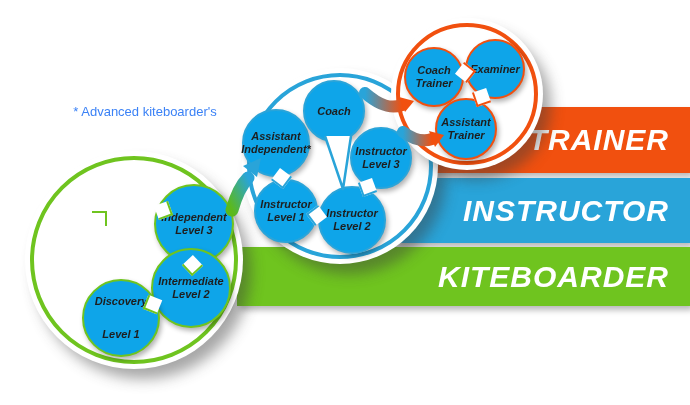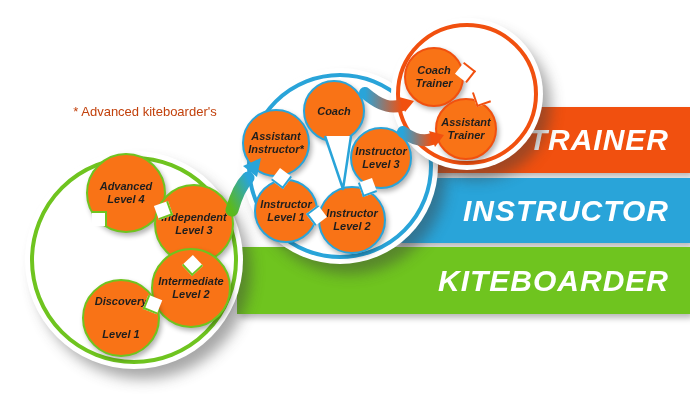"Coach" .bubble { background: #f97316 -> #0ea5e9 }
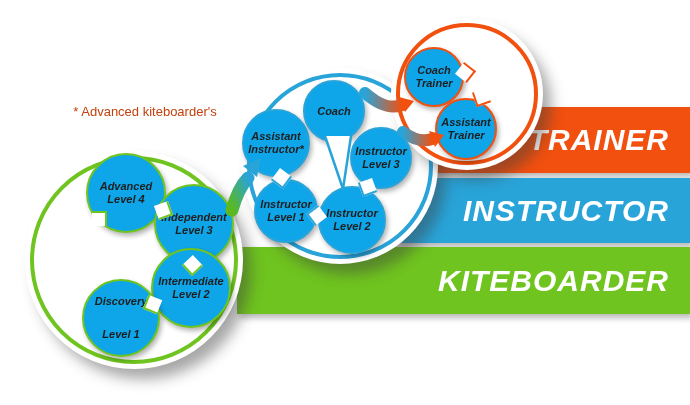"Examiner" div.bubble { html: none -> <div> <span>Examiner</span> </div> }
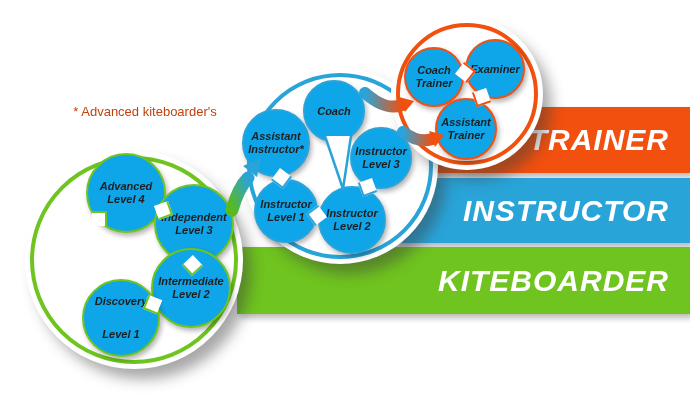"* Advanced kiteboarder's" .note { color: #c2410c -> #3b82f6 }
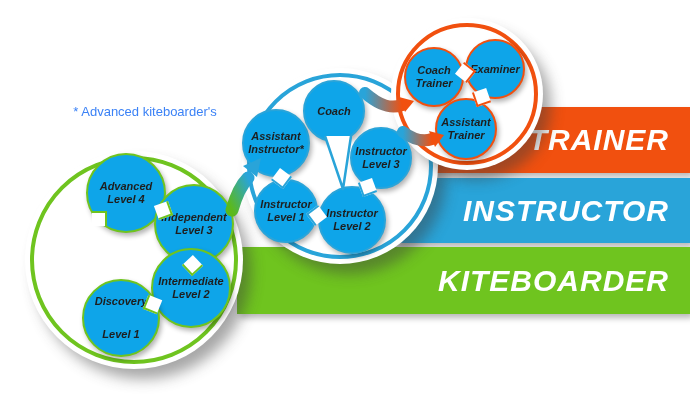"Instructor*" span { text: Instructor -> Independent }
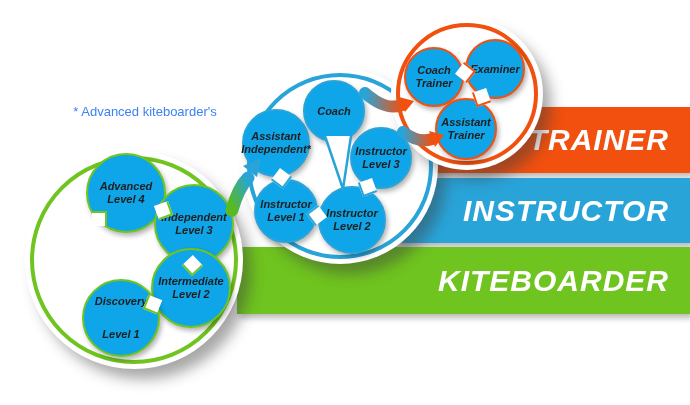"Advanced" div.bubble { html: <div> <span>Advanced</span> <span>Level 4</span> </div> -> none }
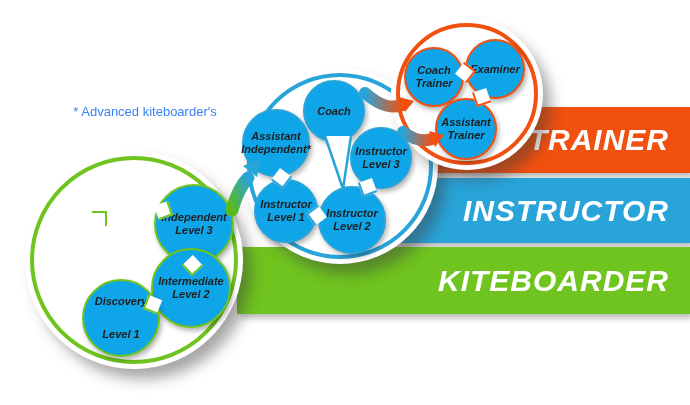"KITEBOARDER" div.band { height: 67px -> 59px }
